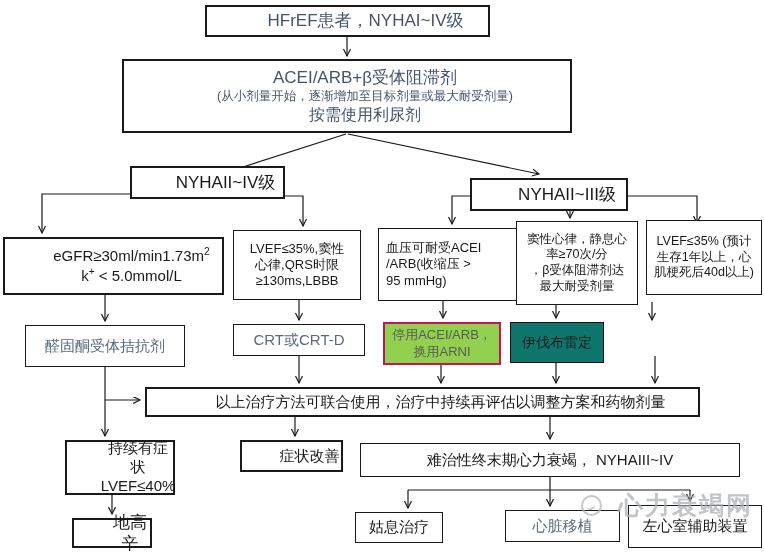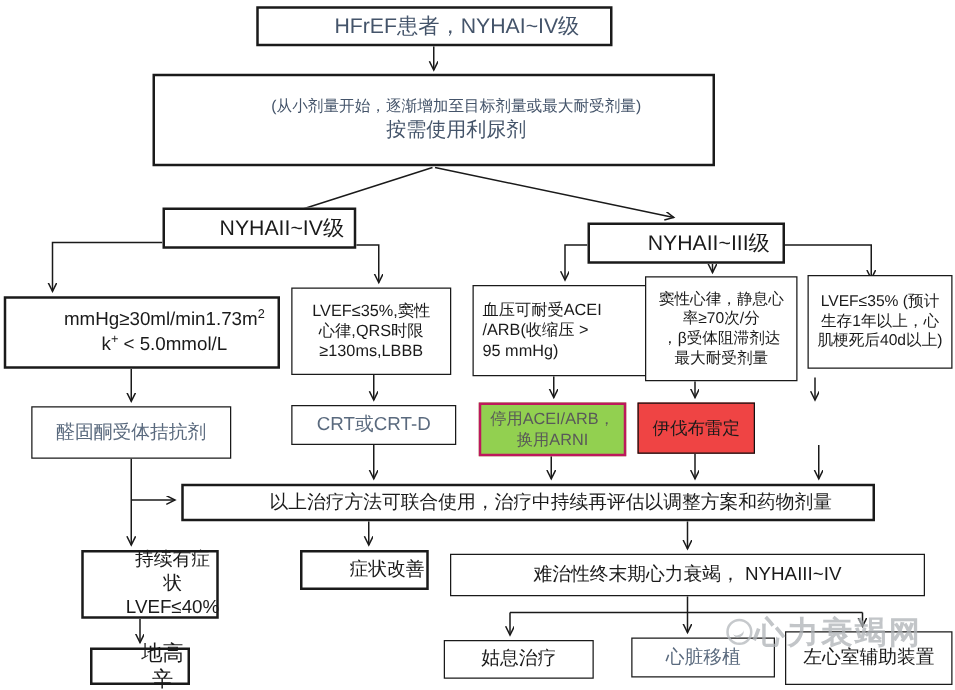"ACEI/ARB+β受体阻滞剂" div.fs17 { html: none -> <div>ACEI/ARB+β受体阻滞剂</div> }
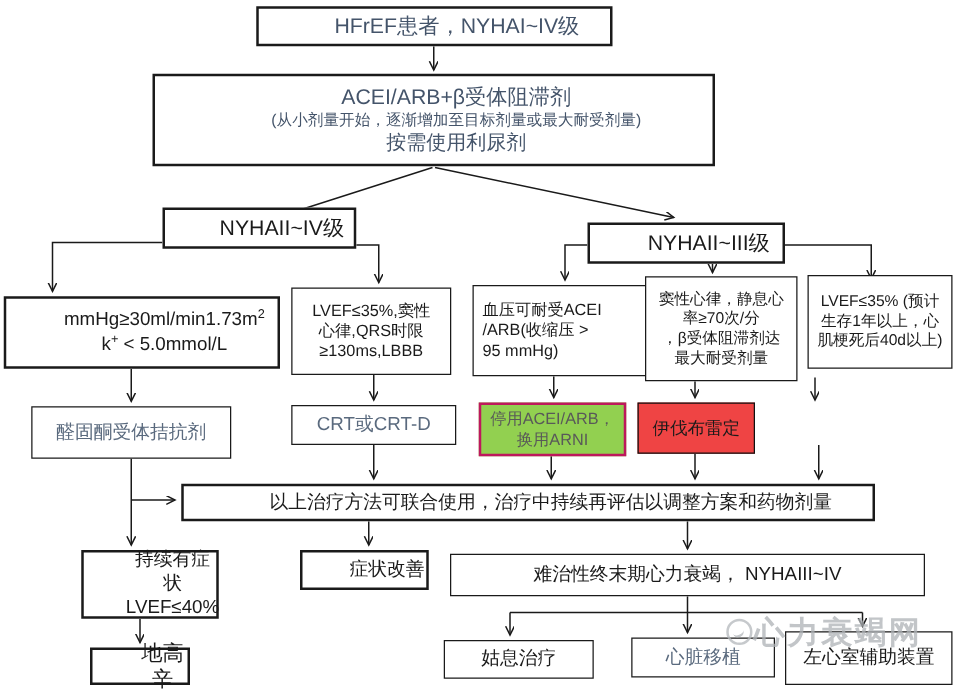"mmHg≥30ml/min1.73m" span { text: mmHg -> eGFR }
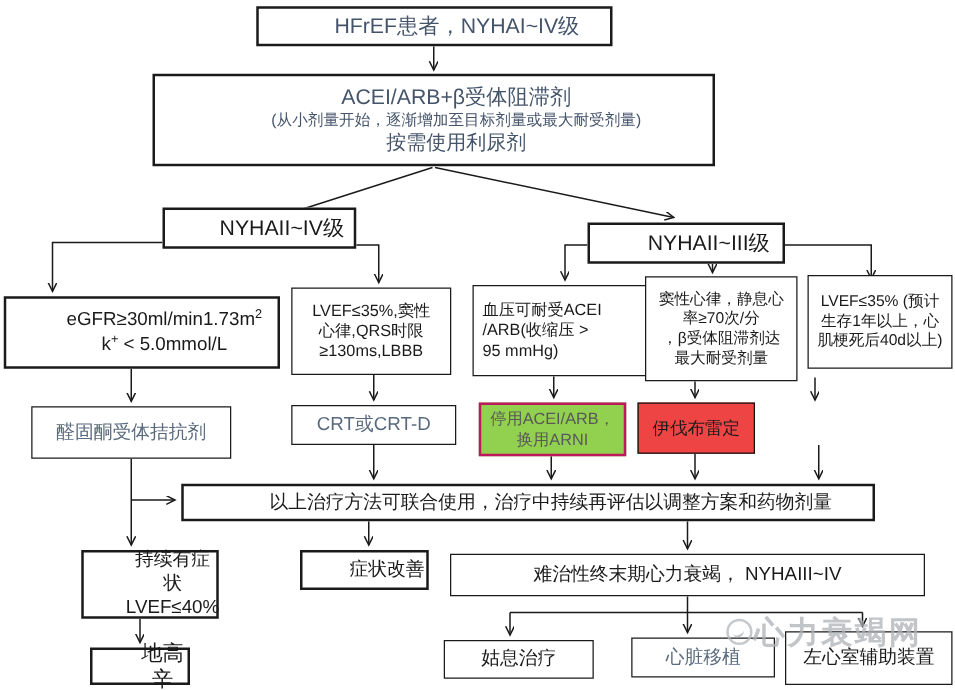"伊伐布雷定" .ivab { background: #ef4444 -> #0f766e }
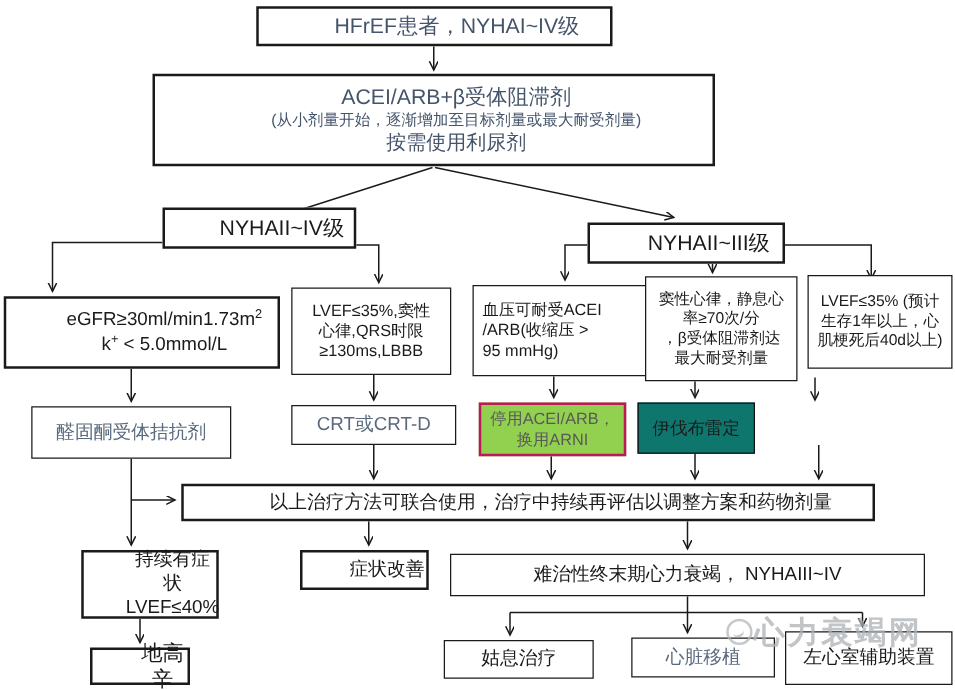"心力衰竭网" #watermark { gap: 1px -> 16px }
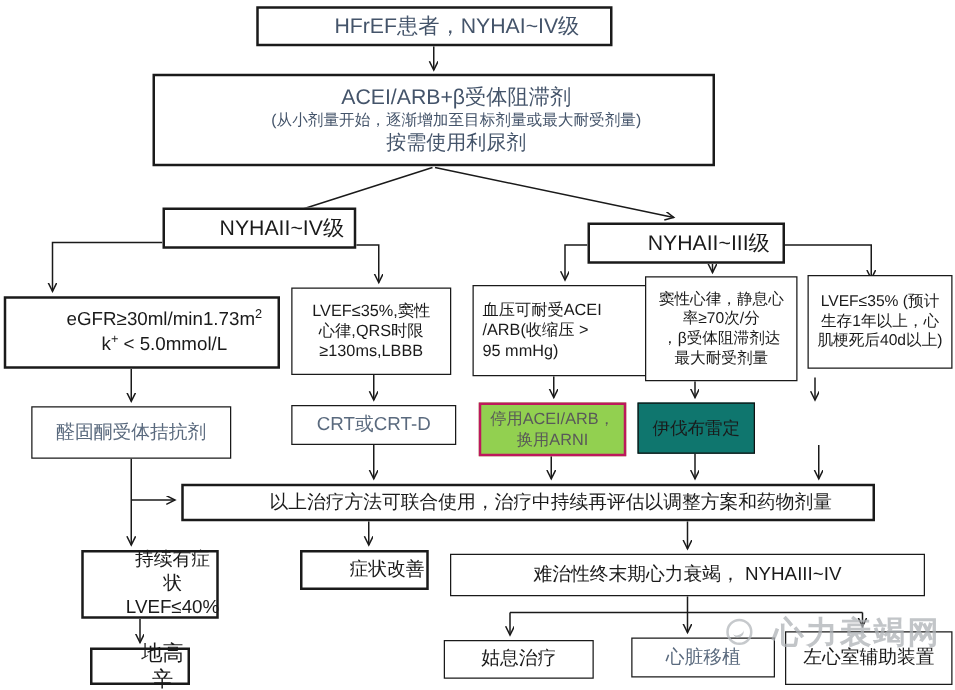"姑息治疗" div.node { width: 120px -> 88px }
